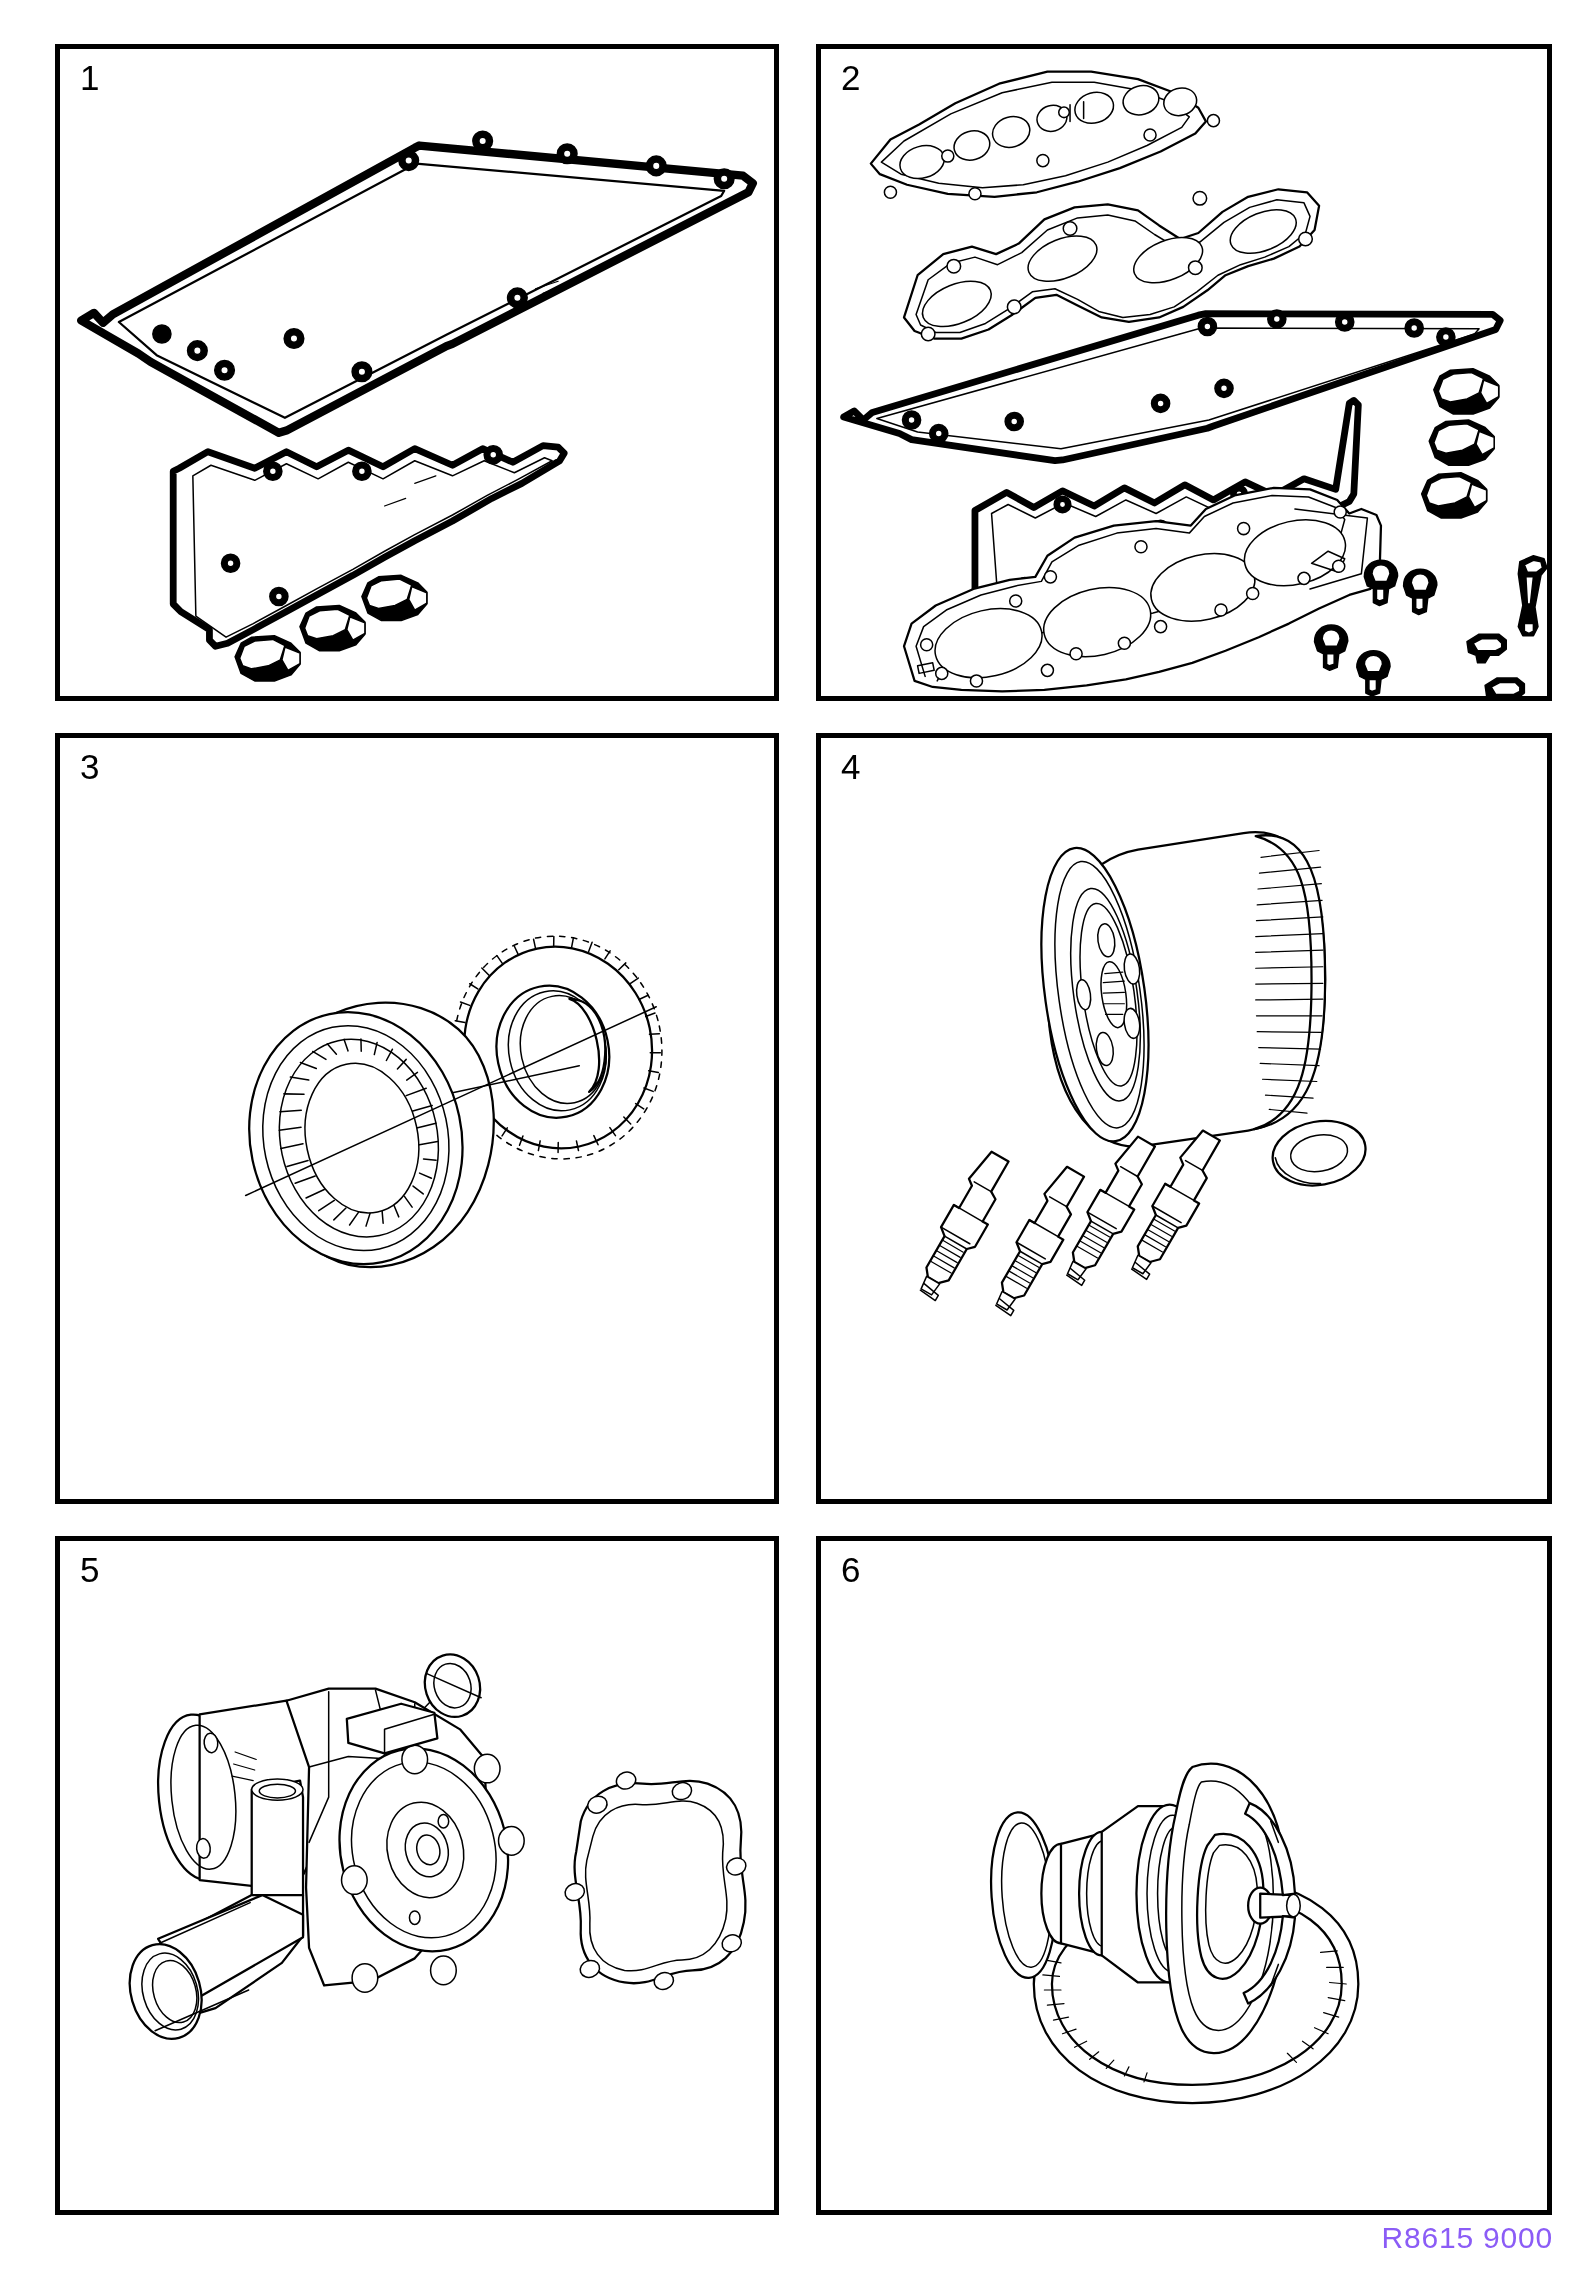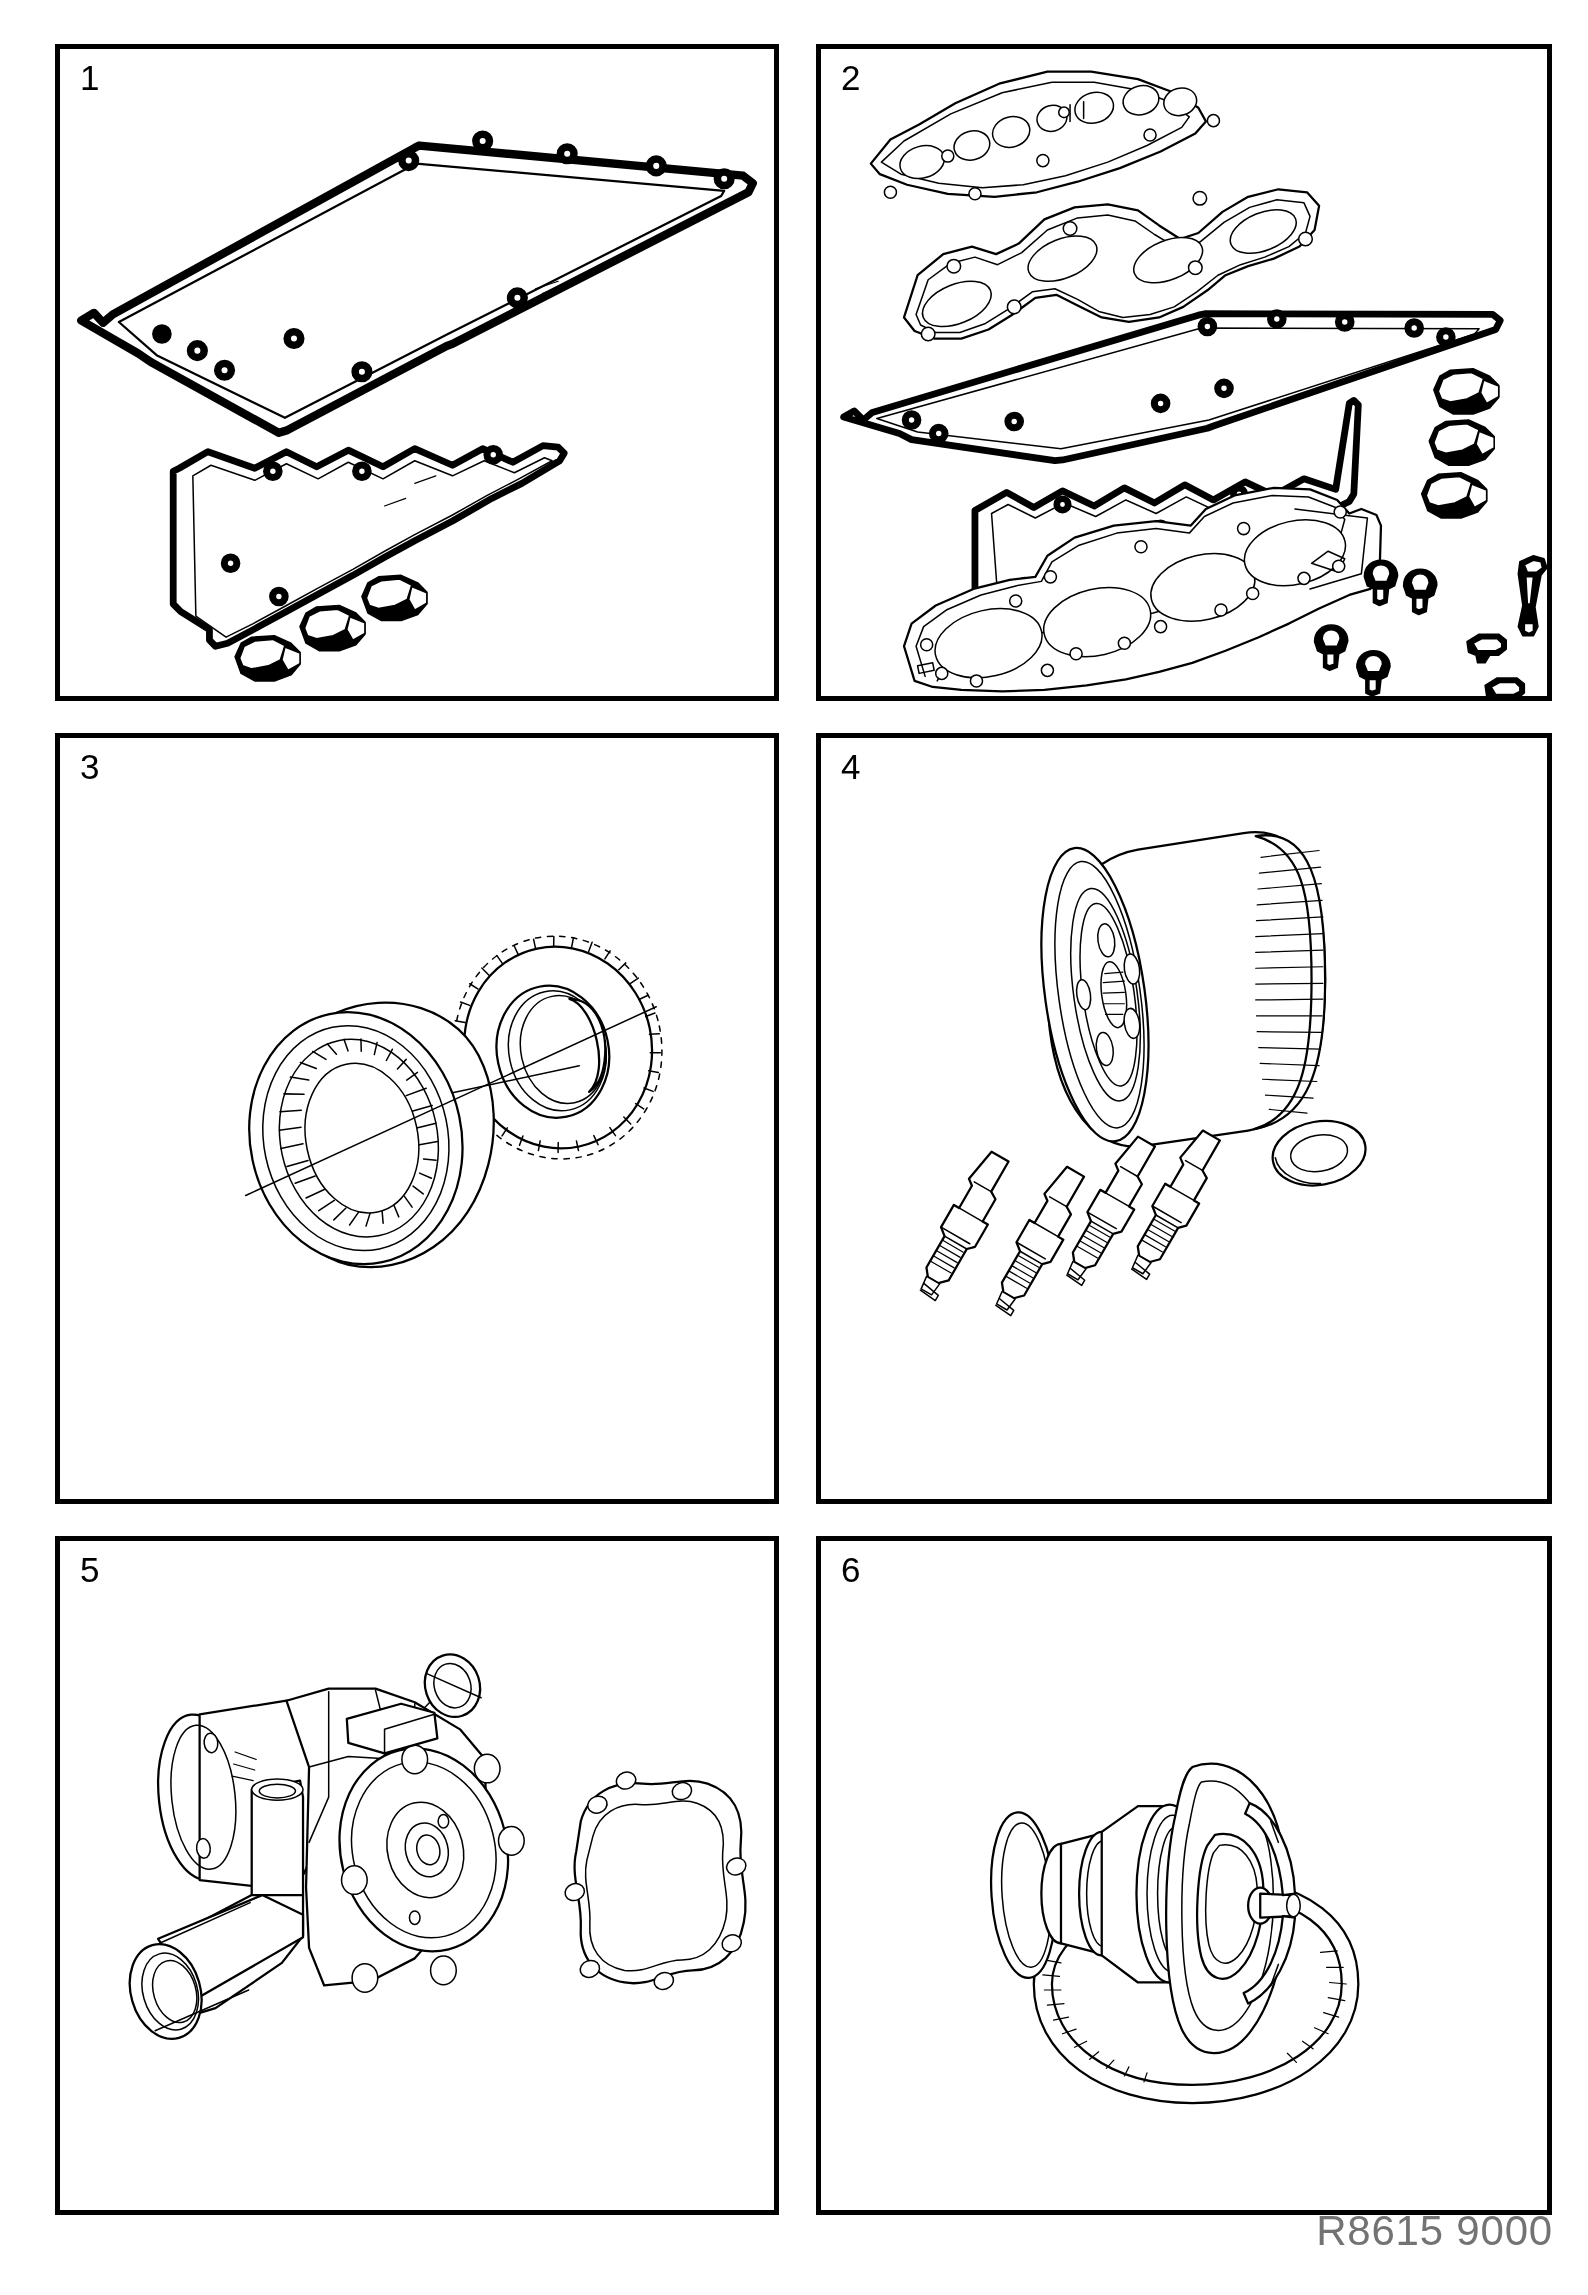"R8615 9000" .ref { color: #737373 -> #8b5cf6; font-size: 42px -> 30px }
